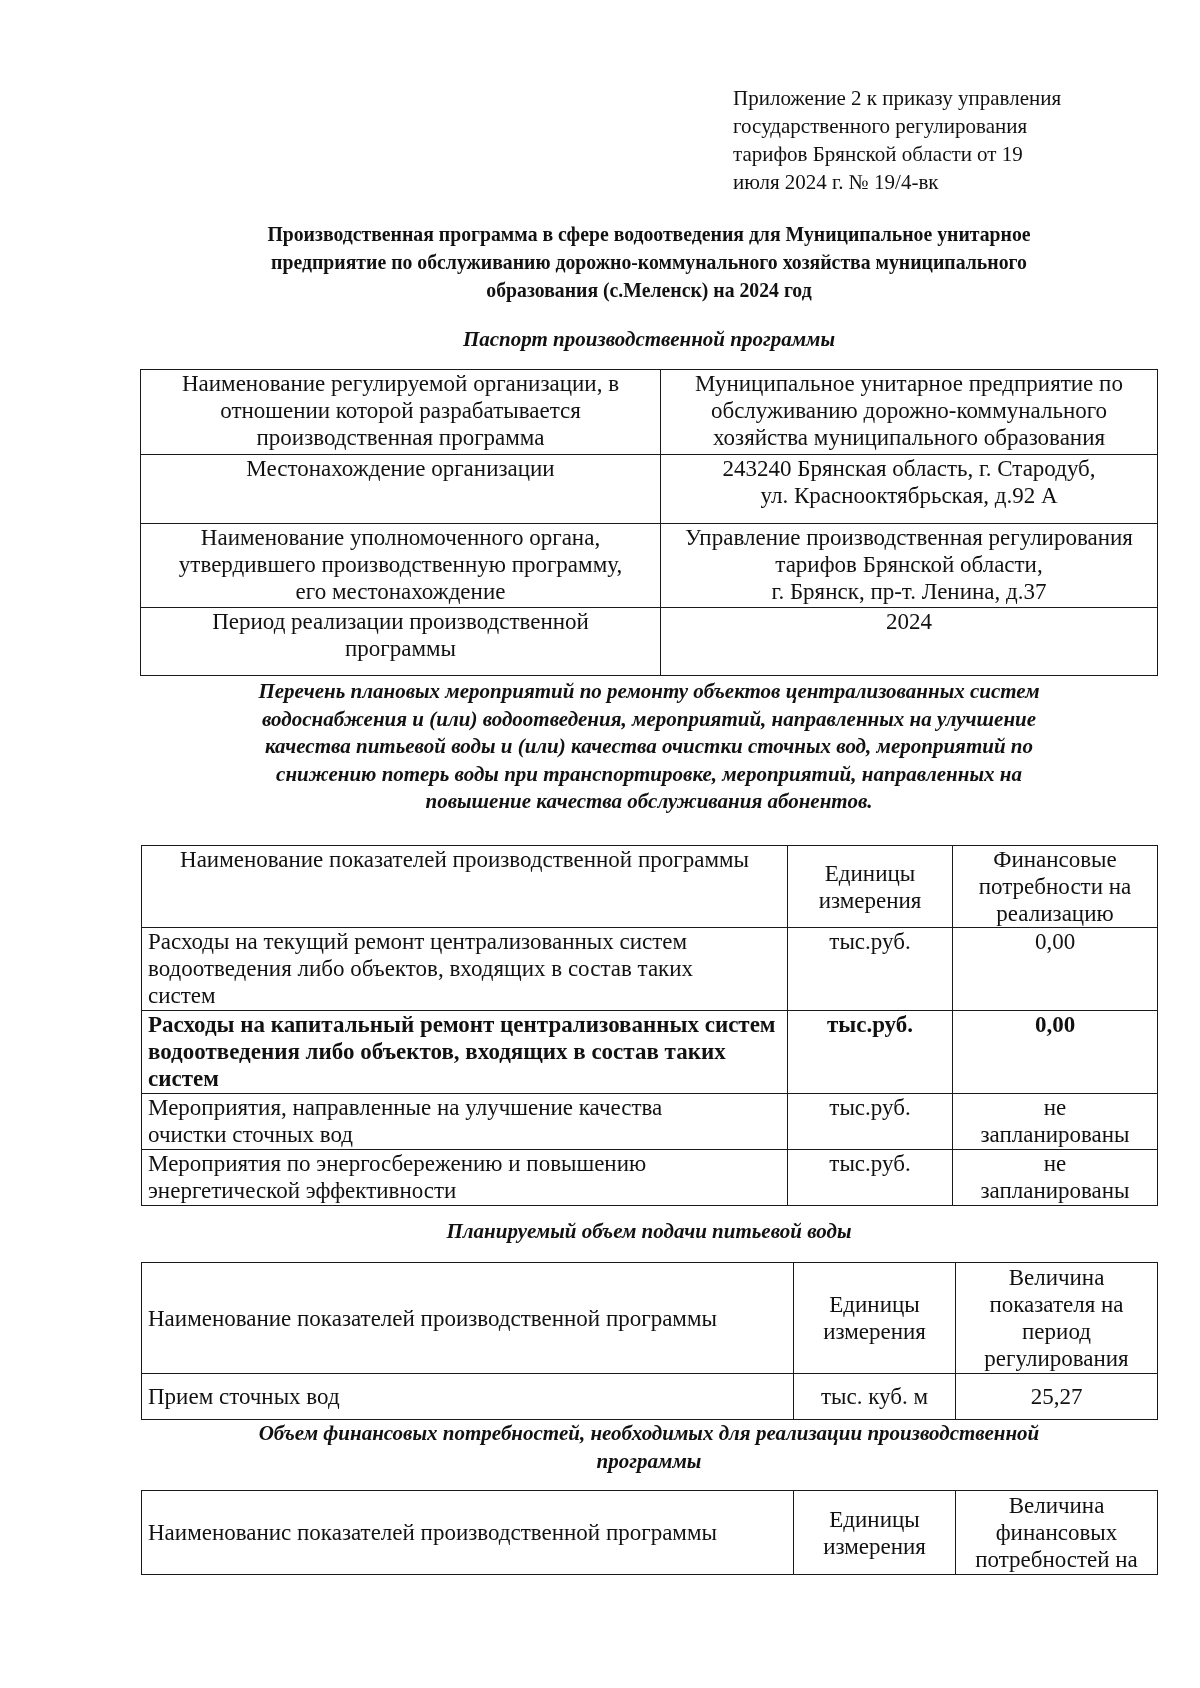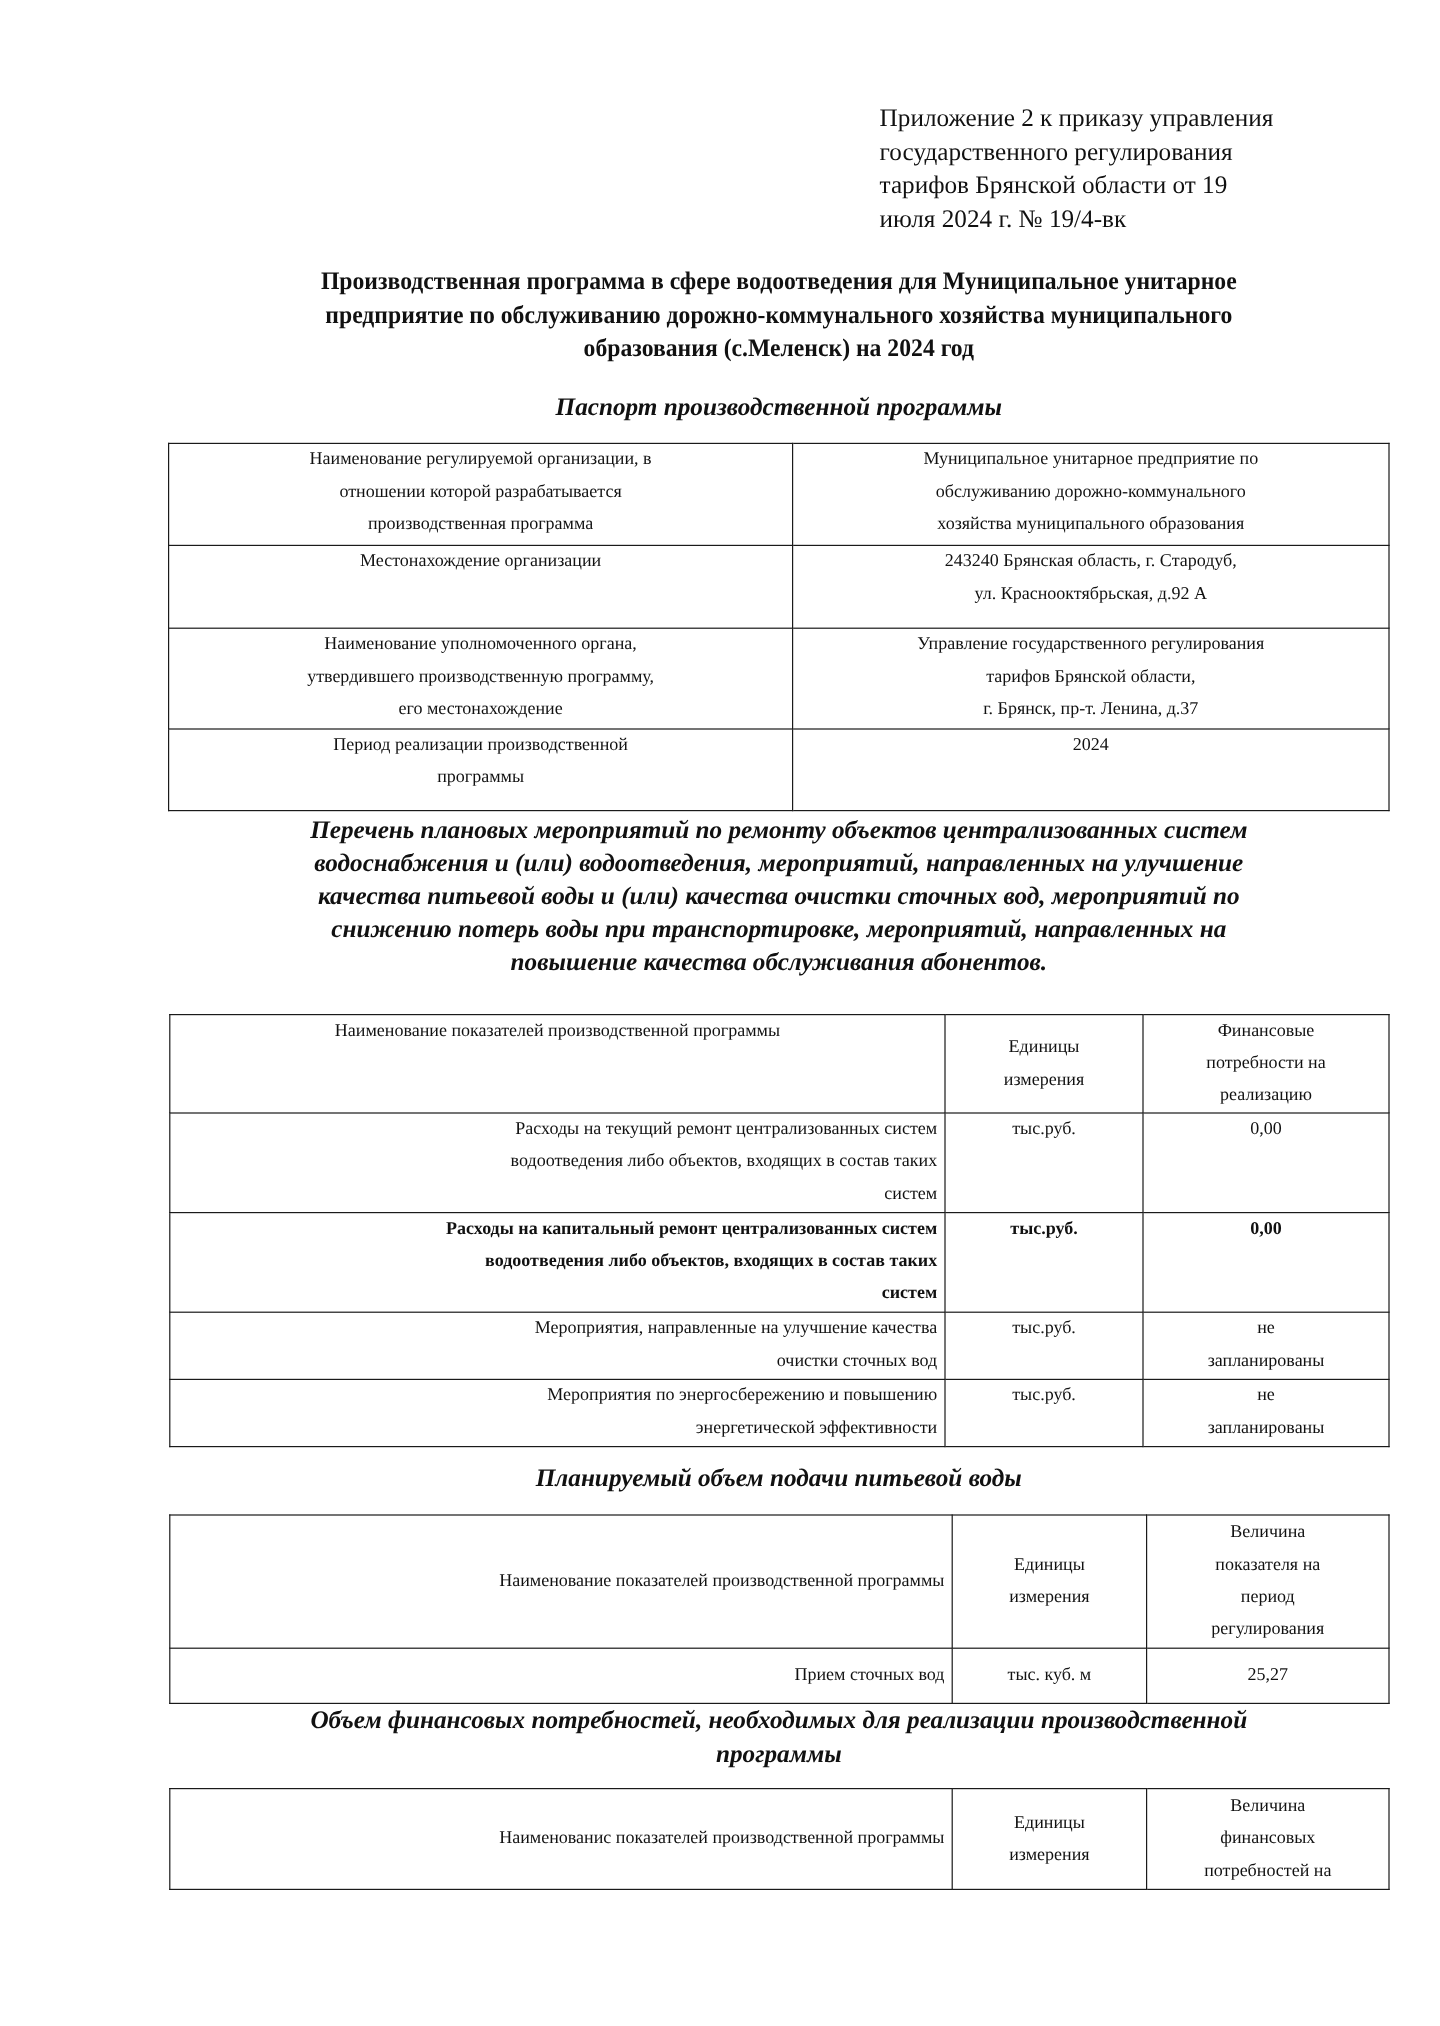"Наименование регулируемой организации, в" td { font-size: 15px -> 23px }
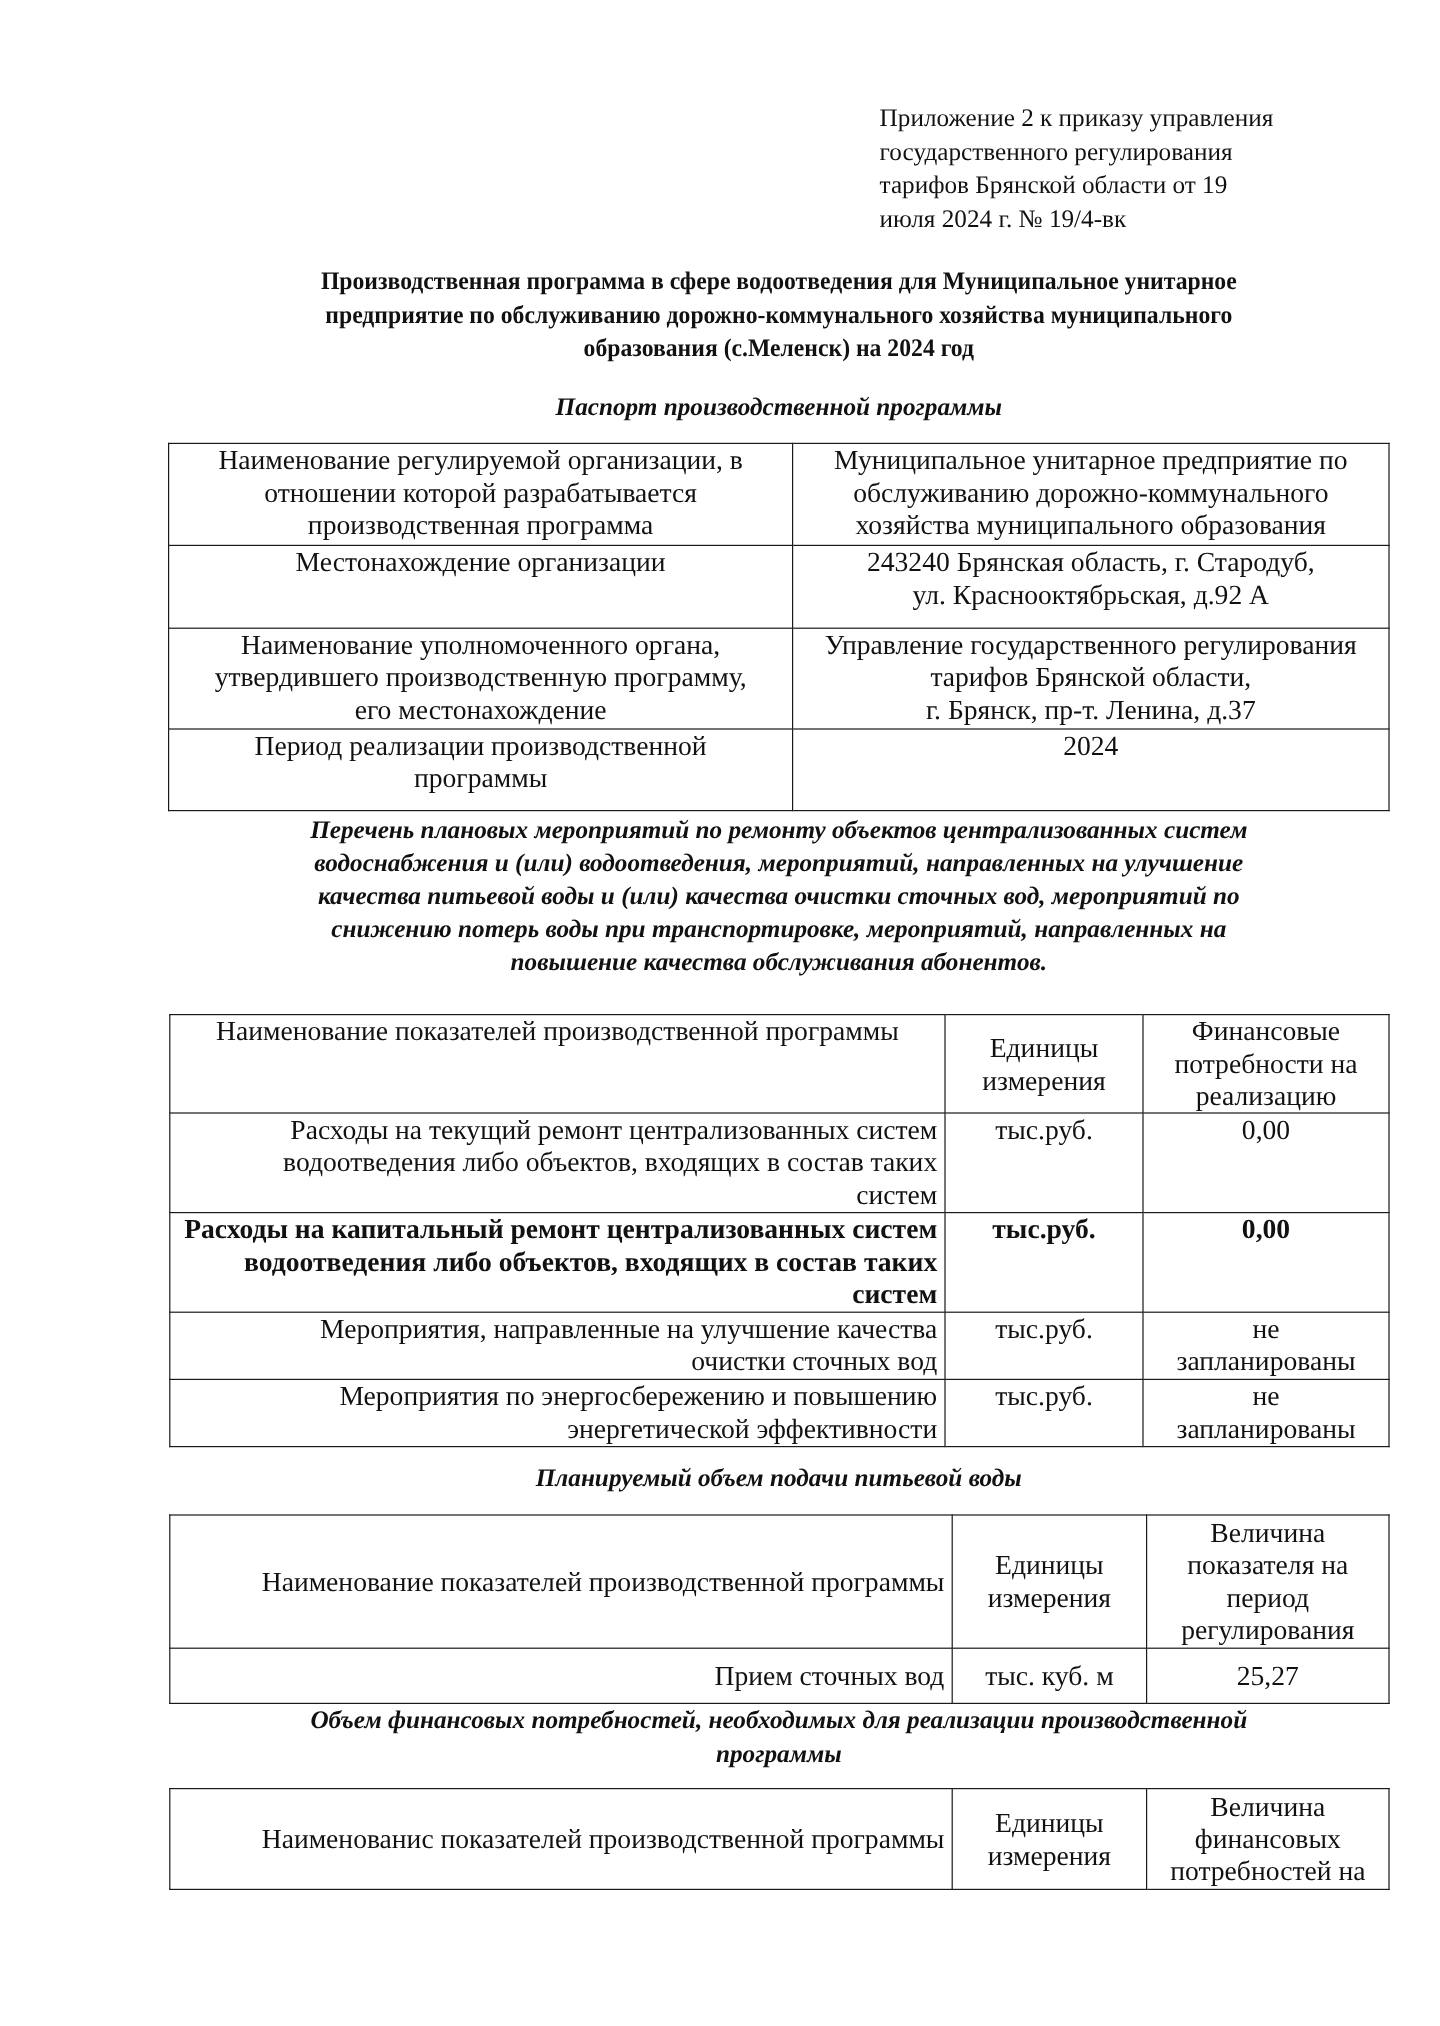"Управление государственного" span.line { text: государственного -> производственная }
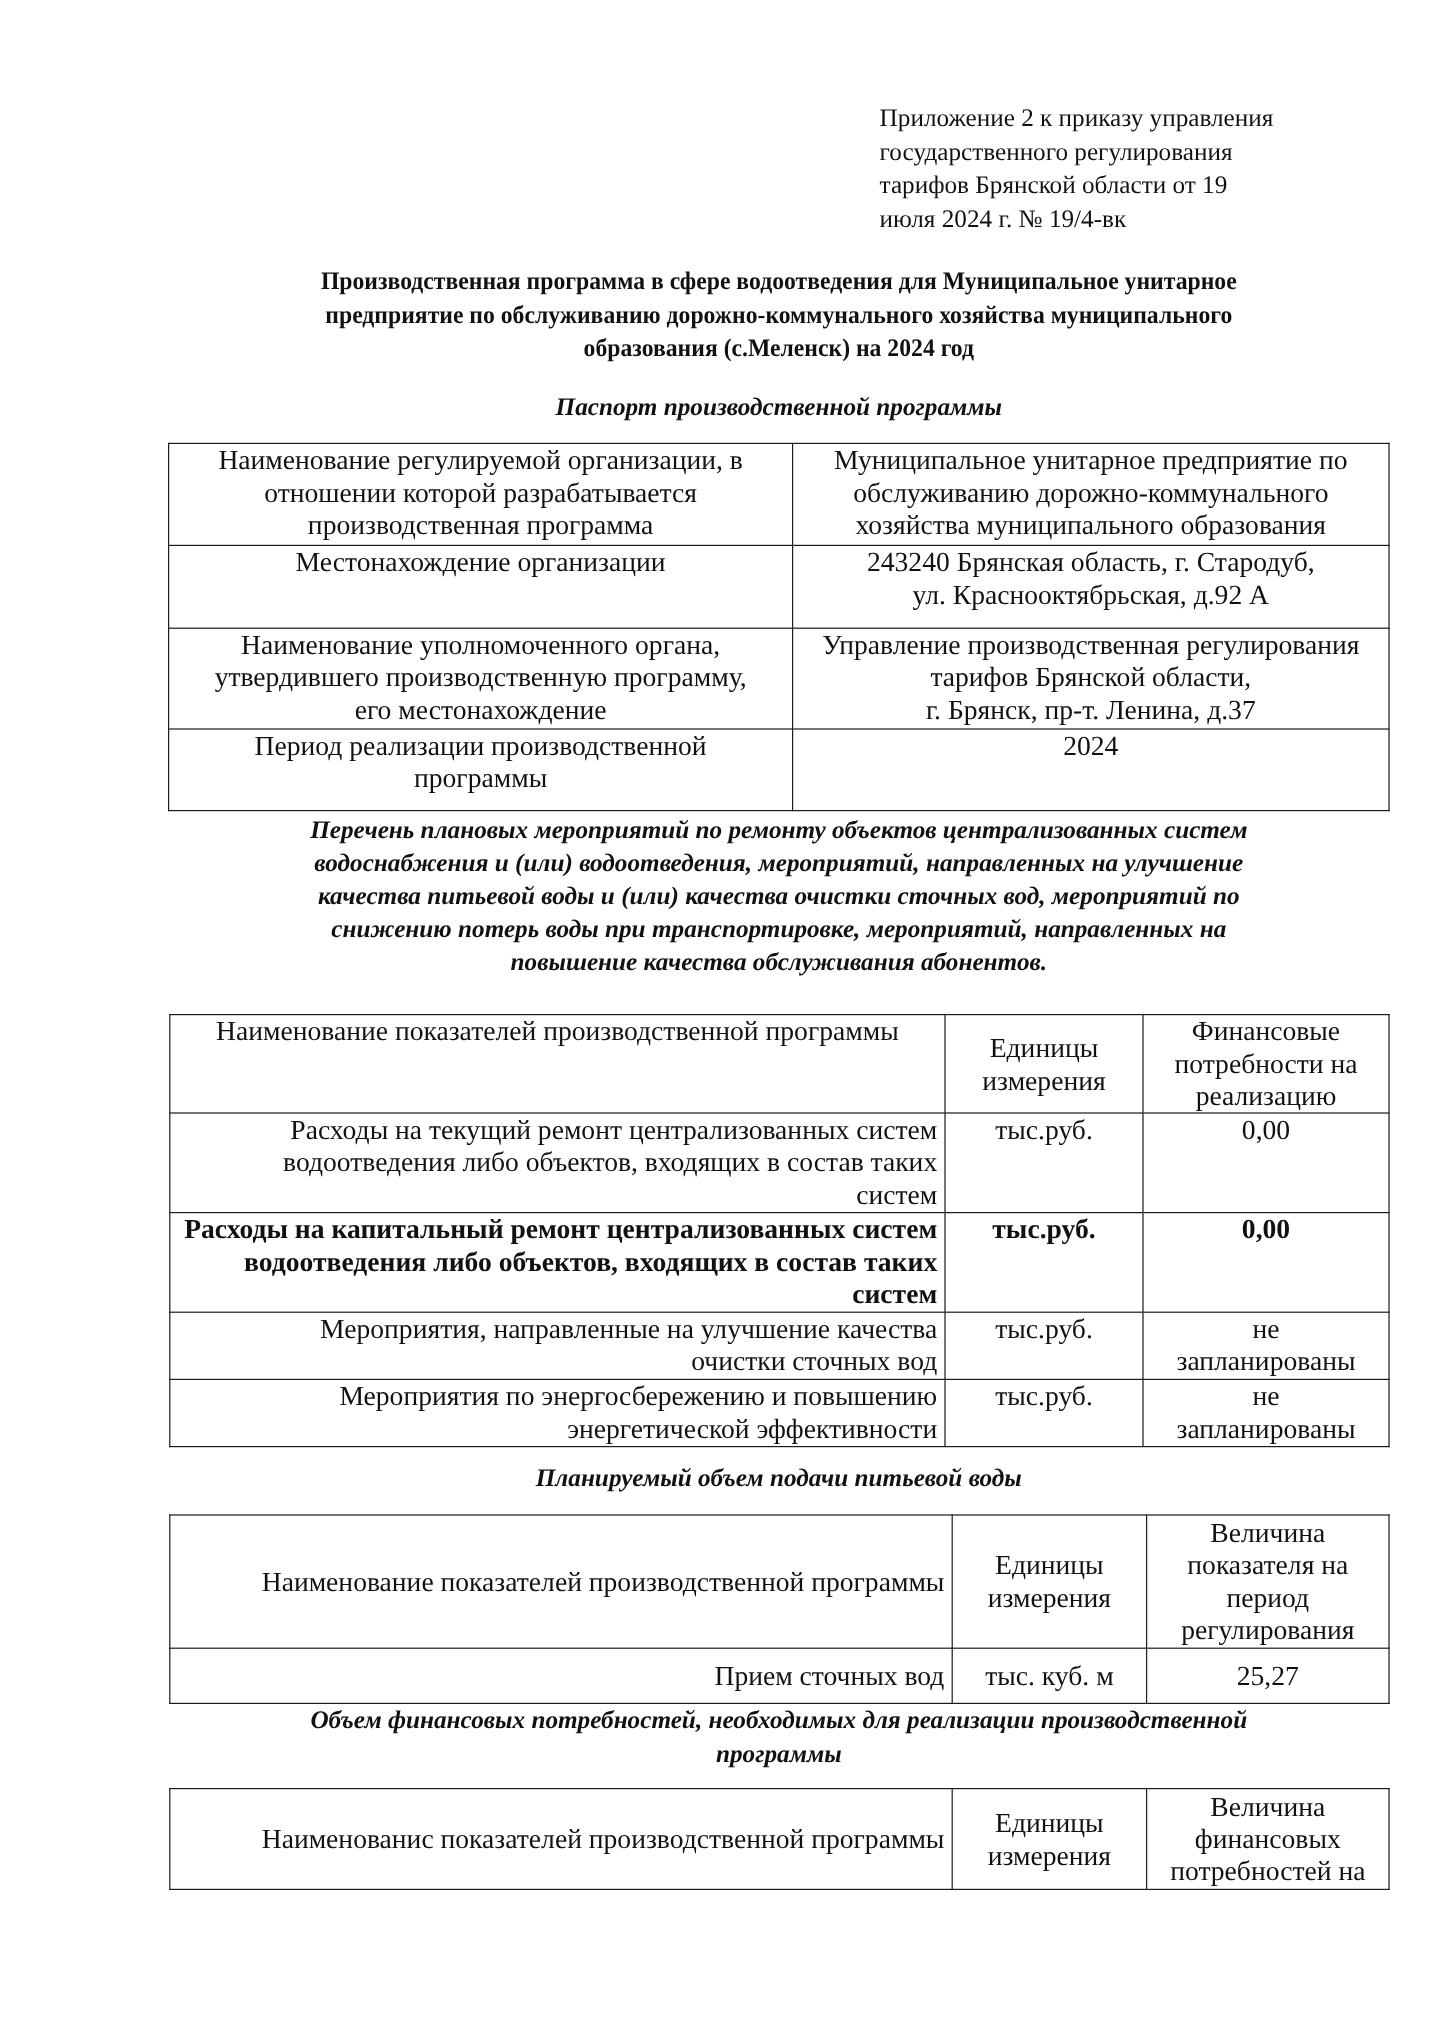"Расходы на текущий ремонт" td.l { text-align: right -> left }
